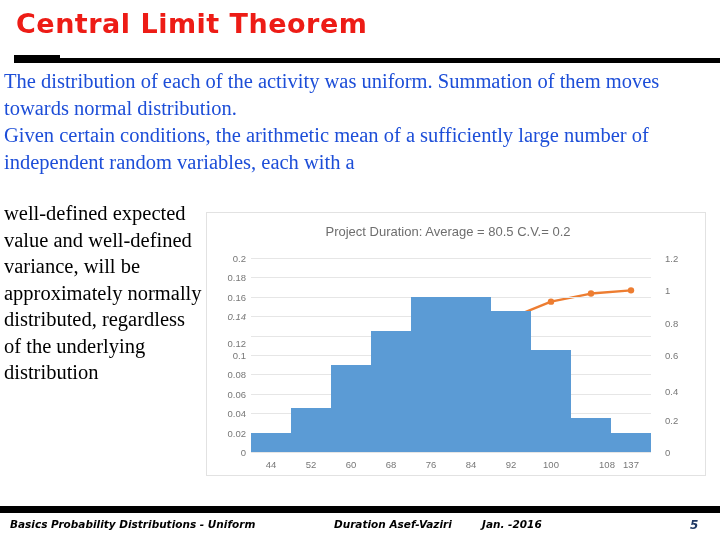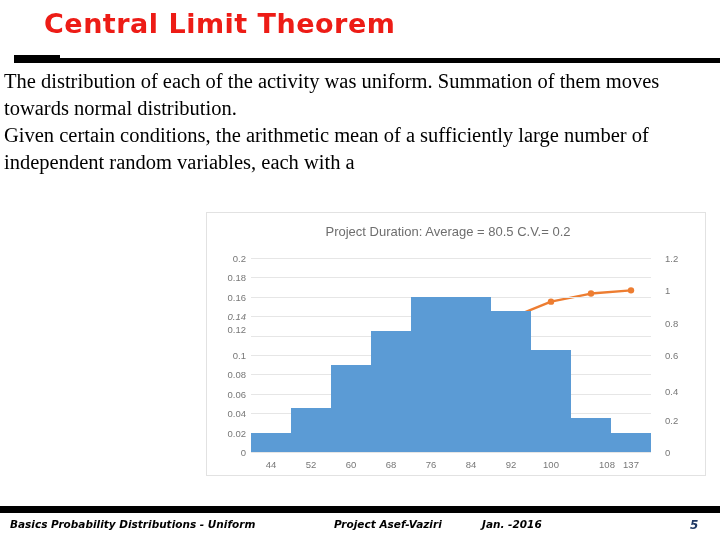"Central Limit Theorem" .title { margin-left: 28px -> none }
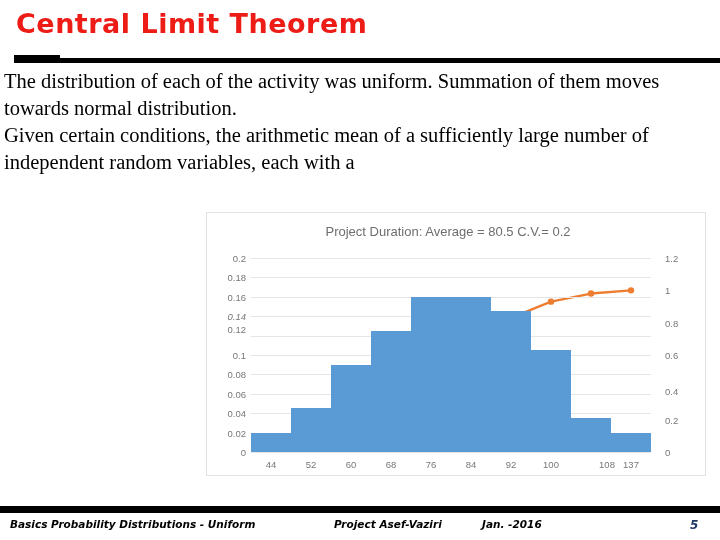"The distribution of each of" .body-text { color: #000000 -> #1d4ed8 }
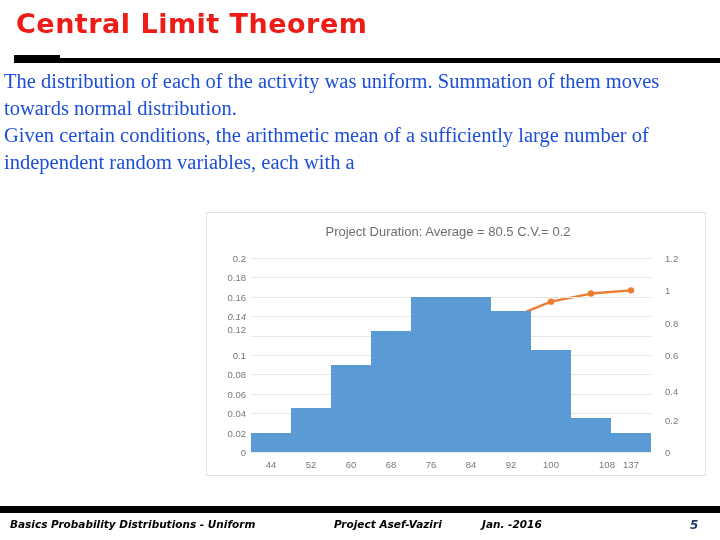"well-defined expected value and" div.left-col { html: none -> <div>well-defined expected value and well-defined variance, will be approximately normally distributed, regardless of the underlying distribution</div> }
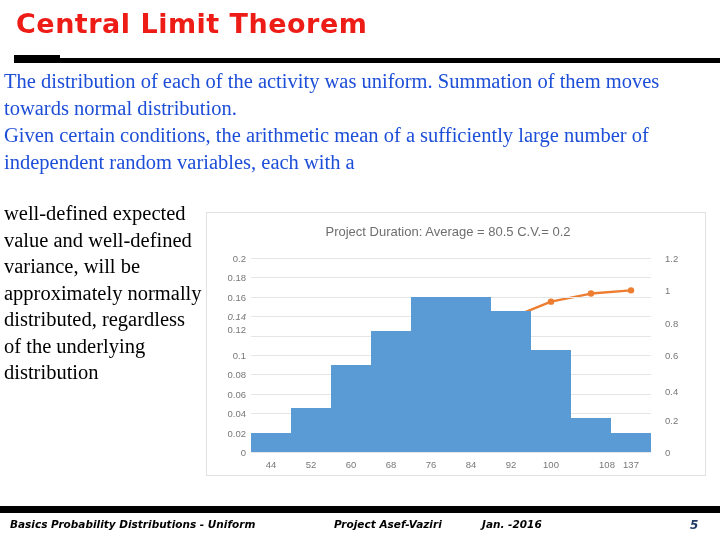"0.12" div.ytick { top: 71px -> 85px }
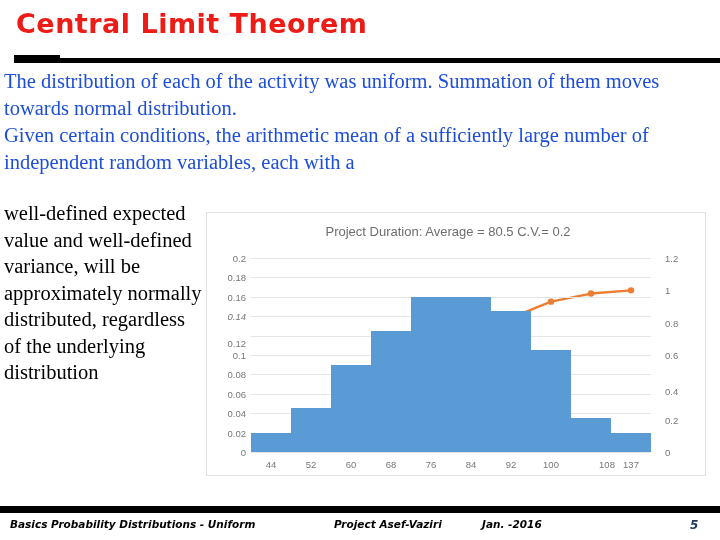"Project Asef-Vaziri" div.foot { text: Project -> Duration }
